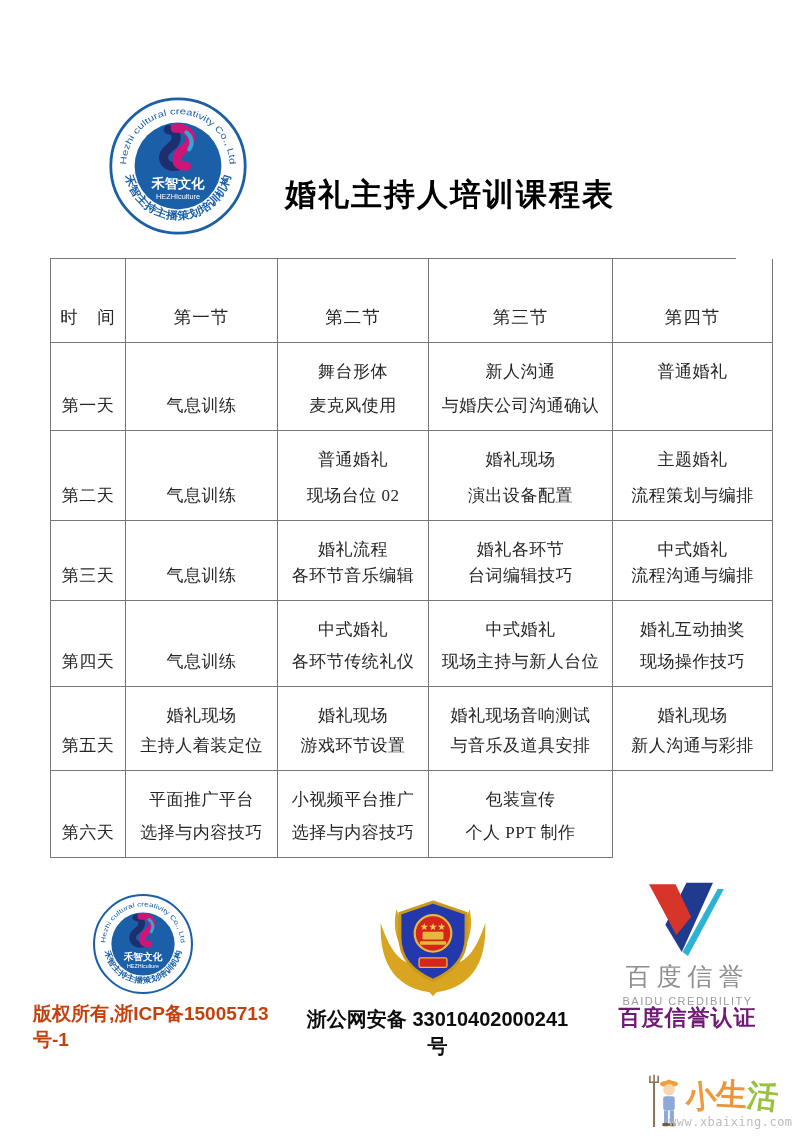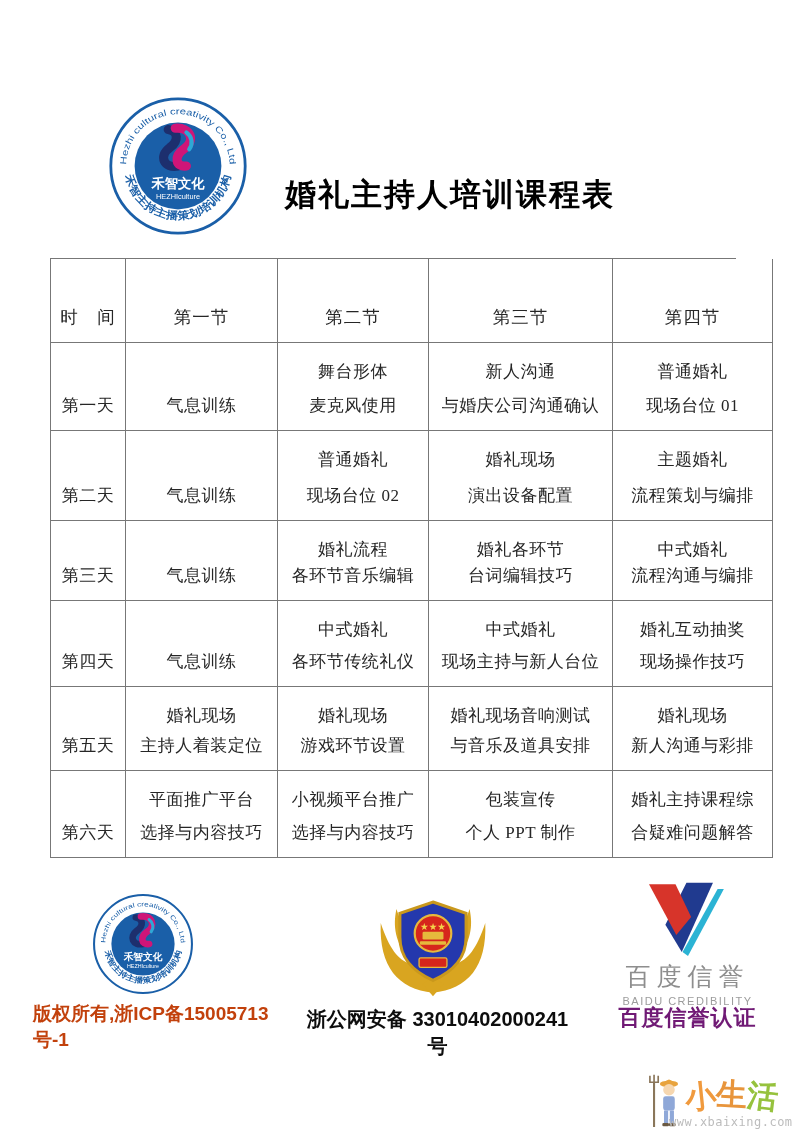"现场台位 01" span.l2 { html: <span>现场台位 01</span> -> none }
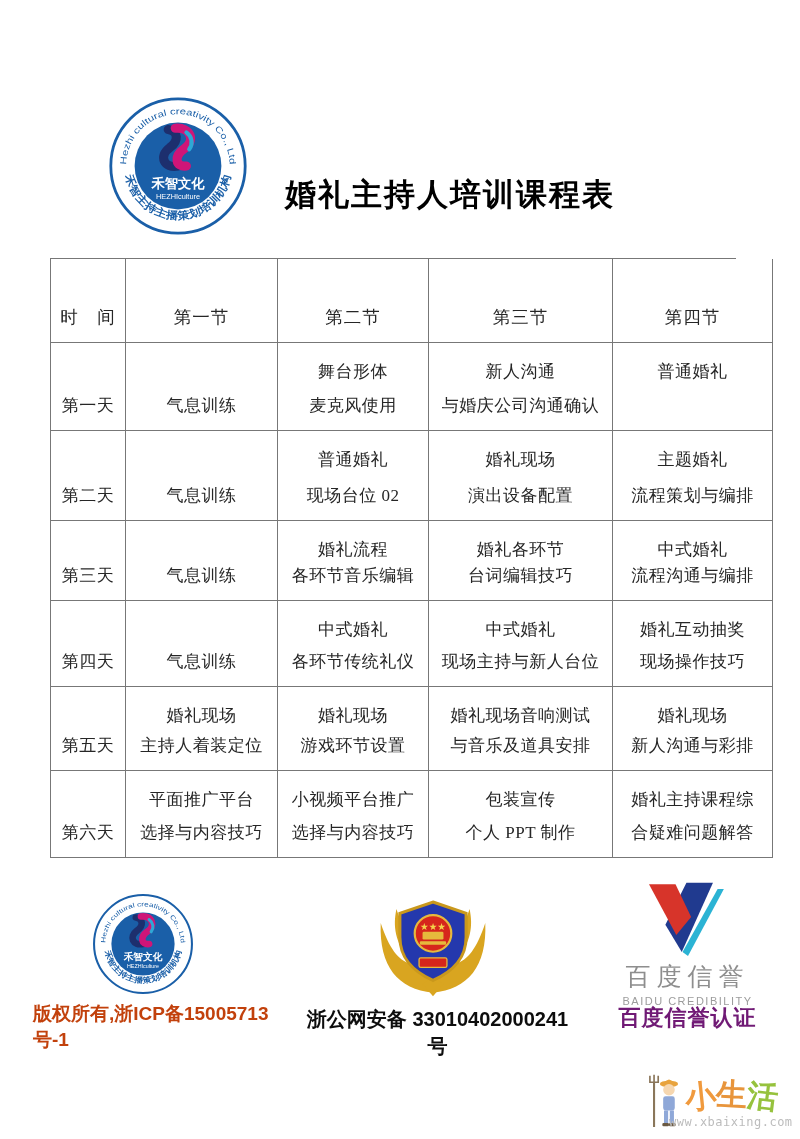"婚礼主持课程综" div.ct-cell { html: <div> <span>婚礼主持课程综</span> <span>合疑难问题解答</span> </div> -> none }
